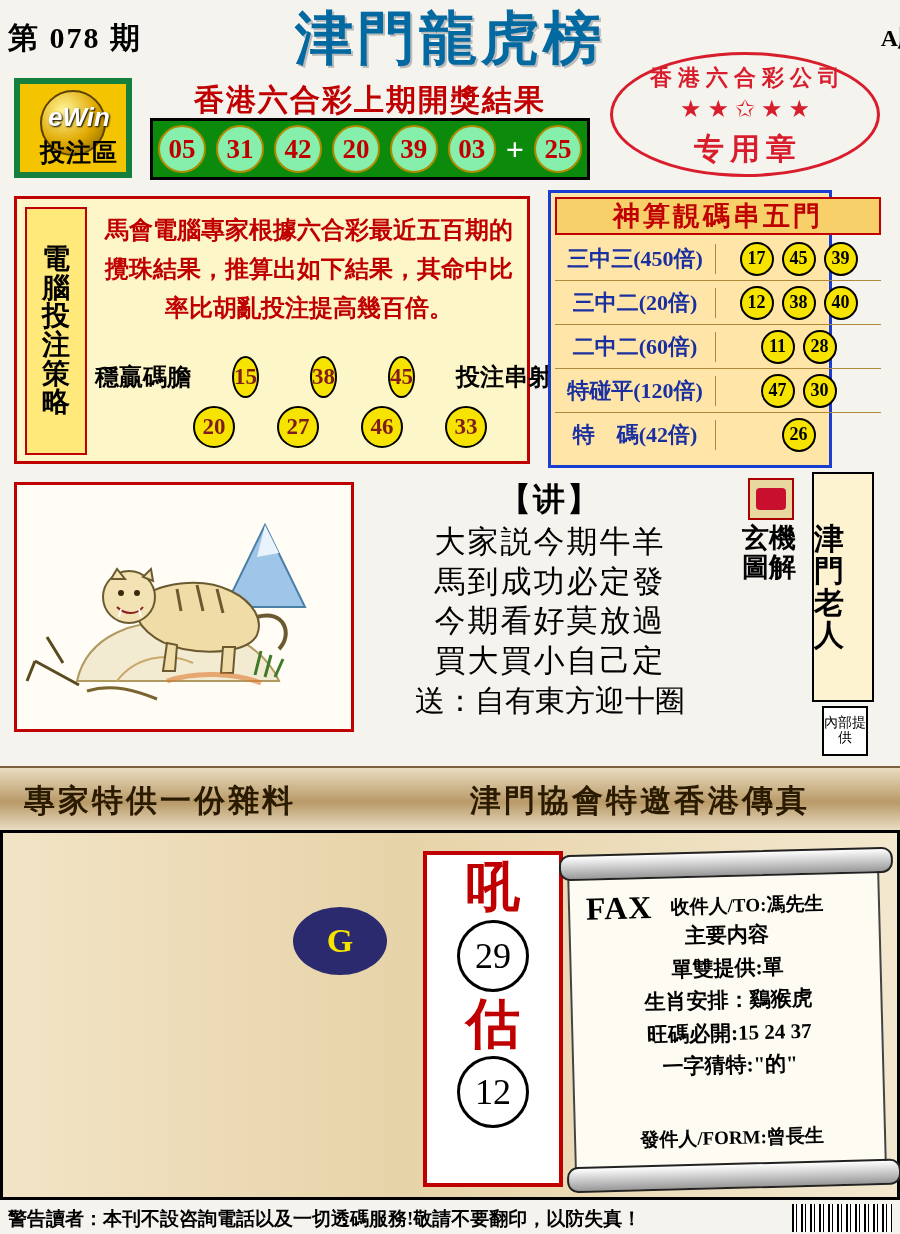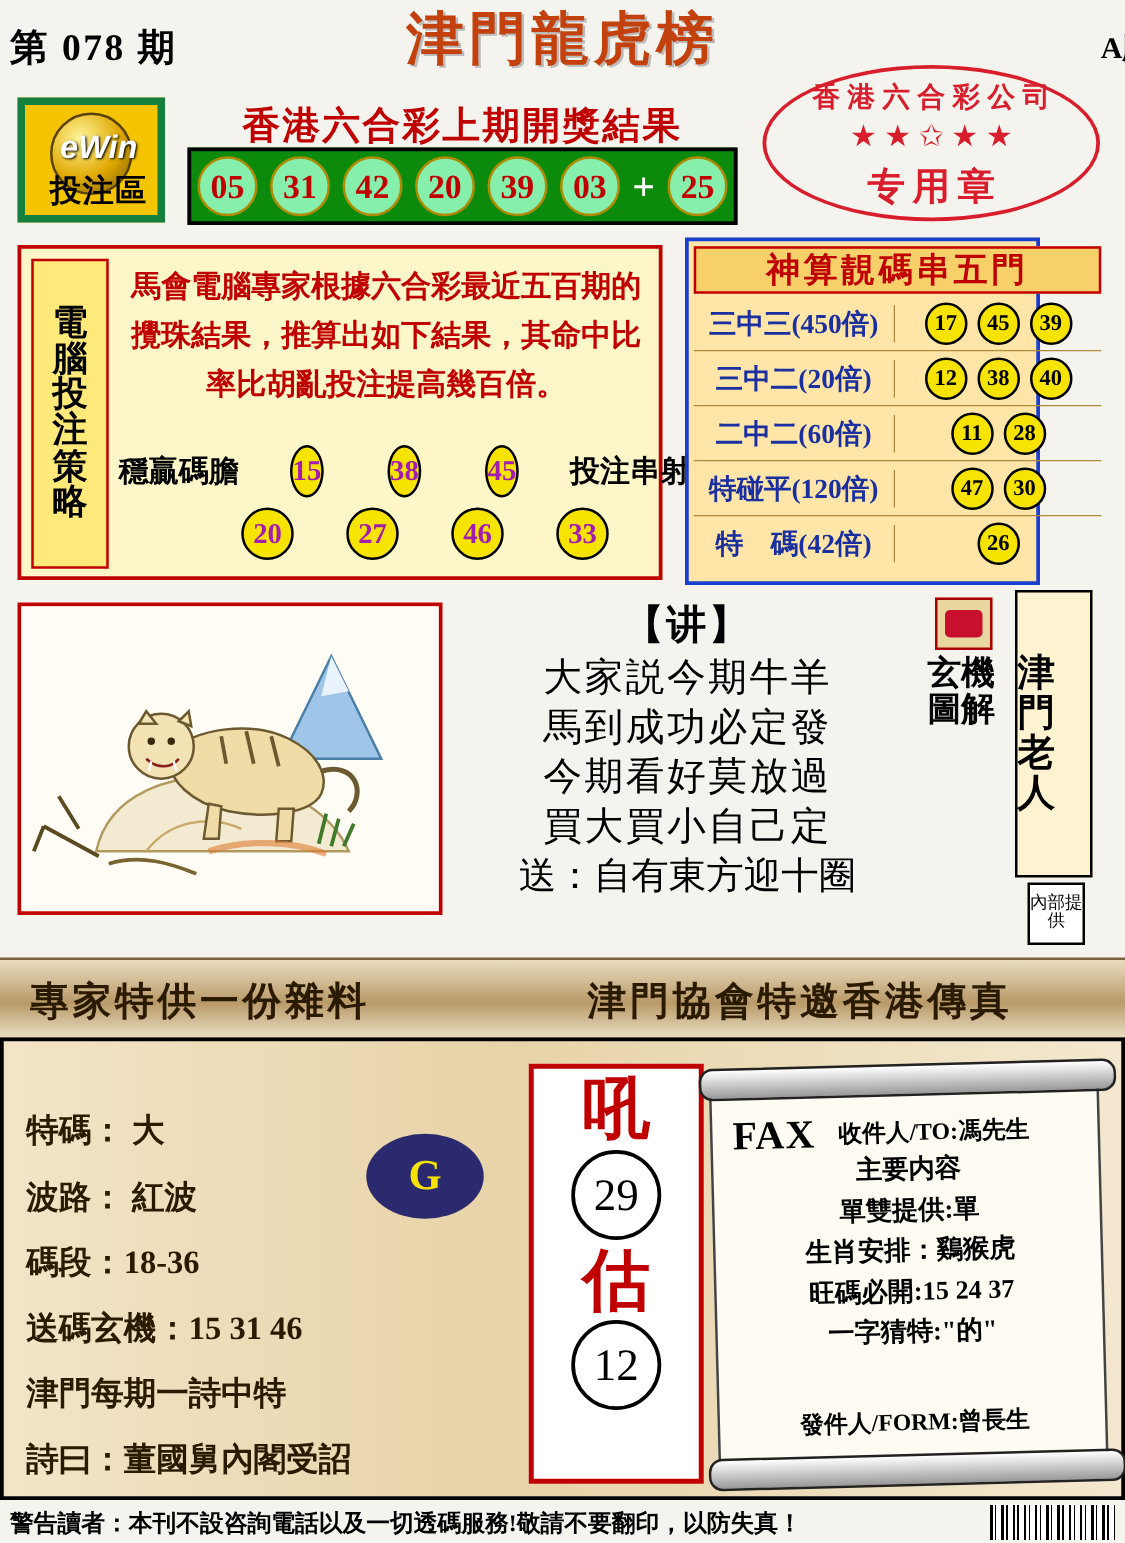"津門龍虎榜" .main-title { color: #c2410c -> #0369a1; font-size: 46px -> 58px }
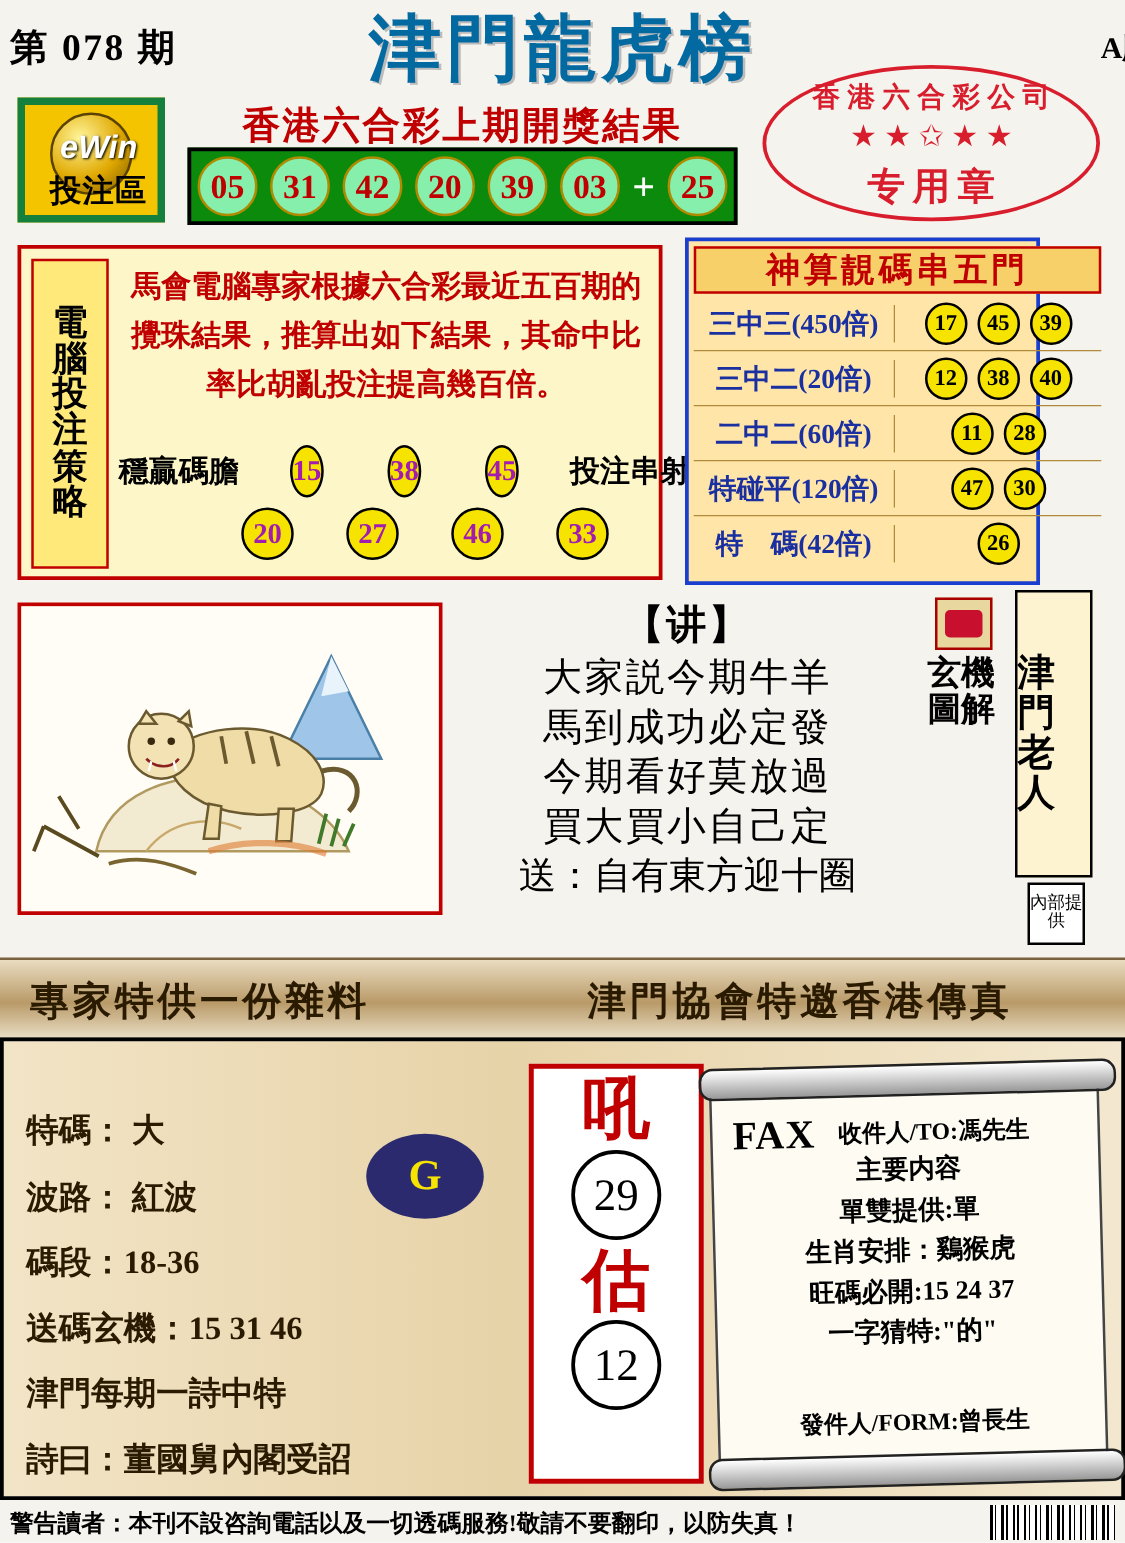"15" .yball { color: #a21caf -> #7f1d1d }
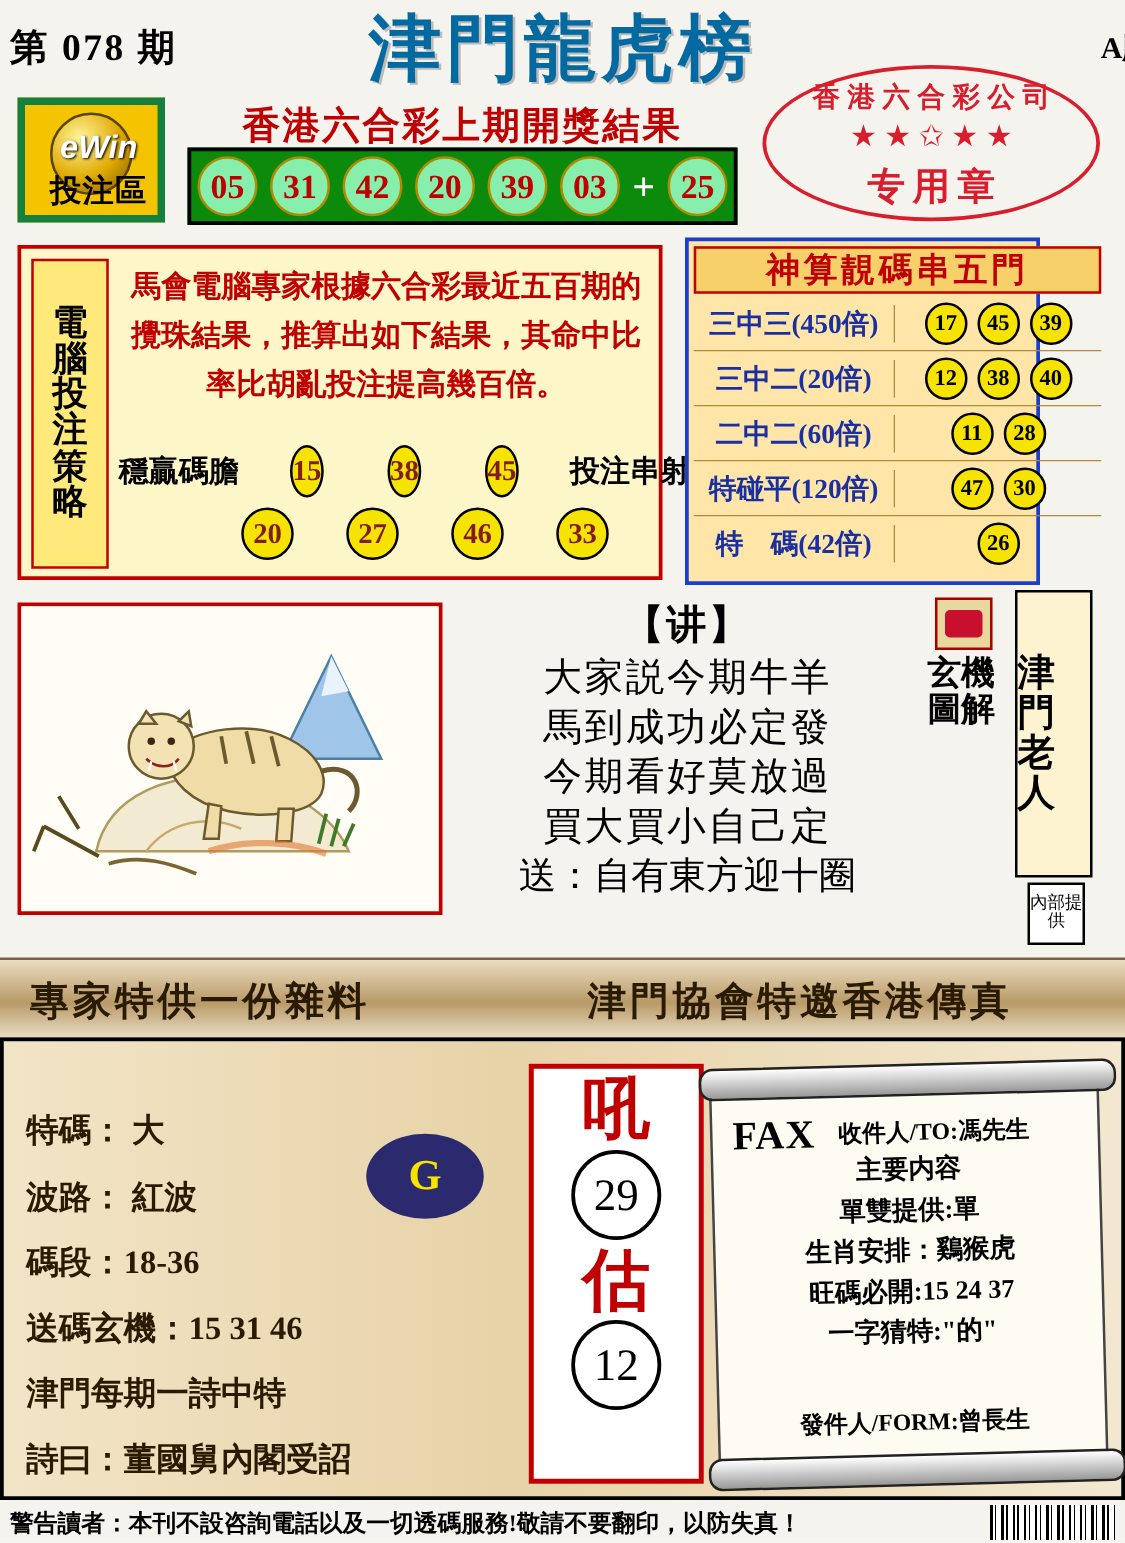"特碼： 大" div.binfo { html: <div> <div>特碼： 大</div> <div>波路： 紅波</div> <div>碼段：18-36</div> <div>送碼玄機：15 31 46</div> <div>津門每期一詩中特</div> <div>詩曰：董國舅內閣受詔</div> </div> -> none }
